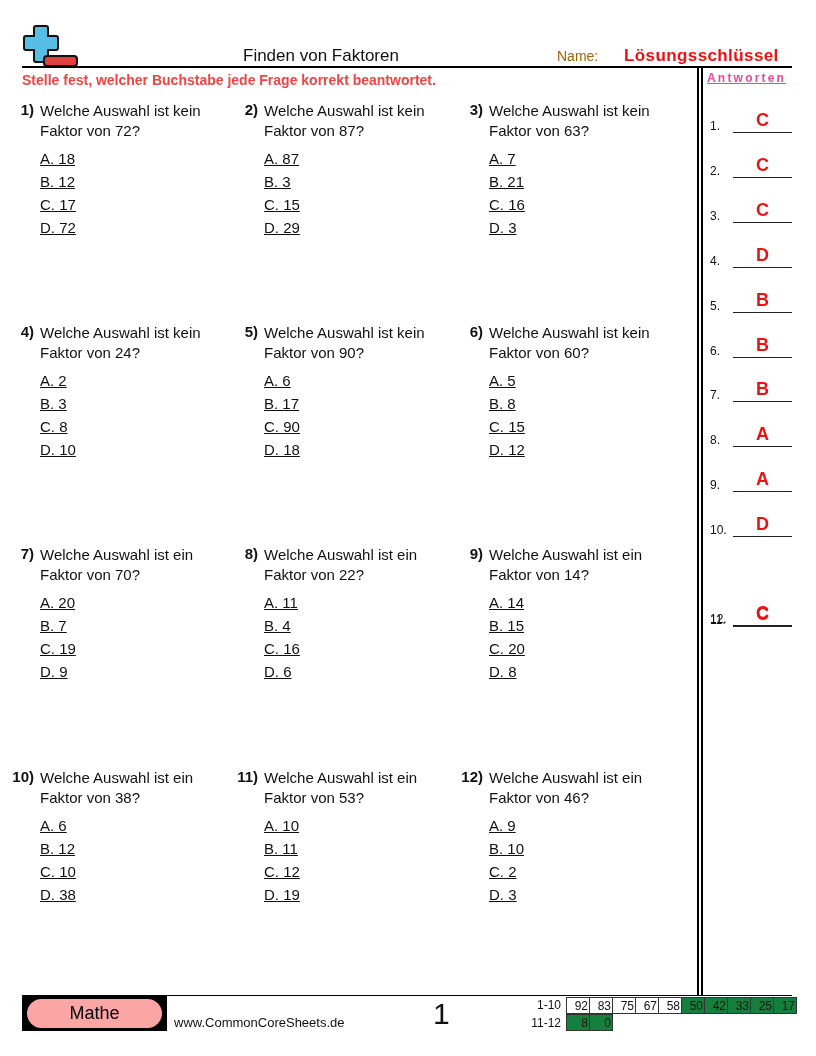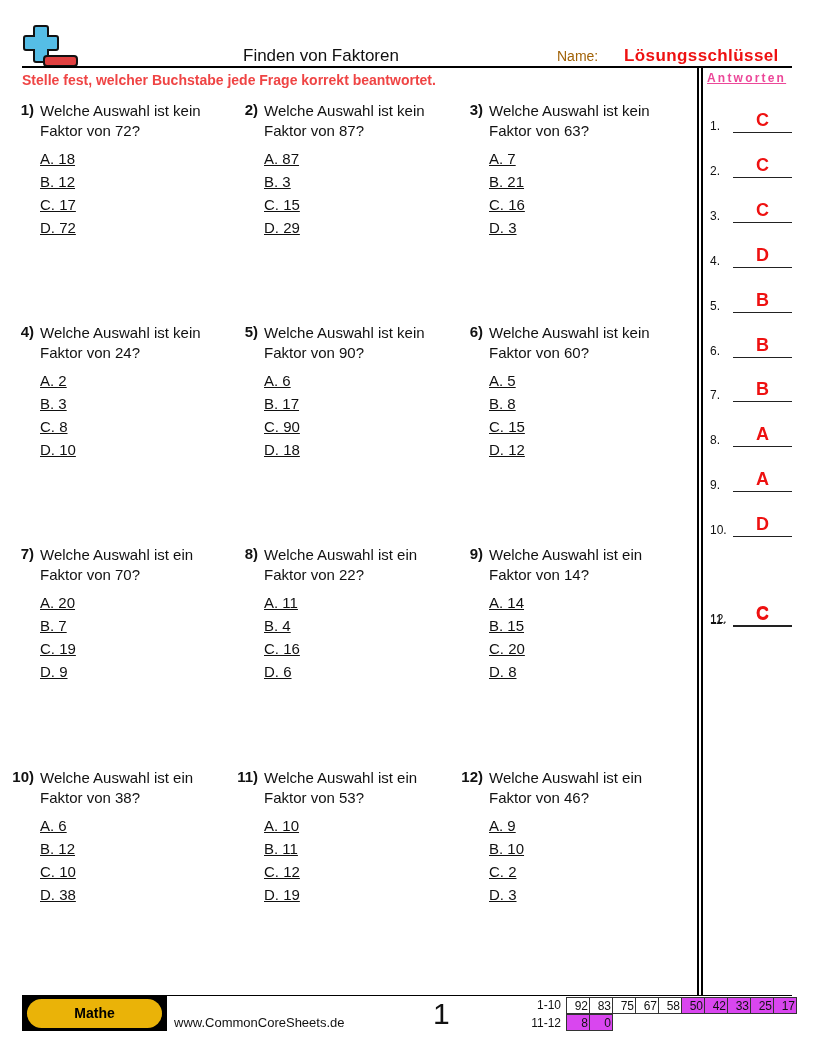"Mathe" .brand-pill { background: #eab308 -> #fca5a5; font-size: 14px -> 18px; font-weight: bold -> normal }
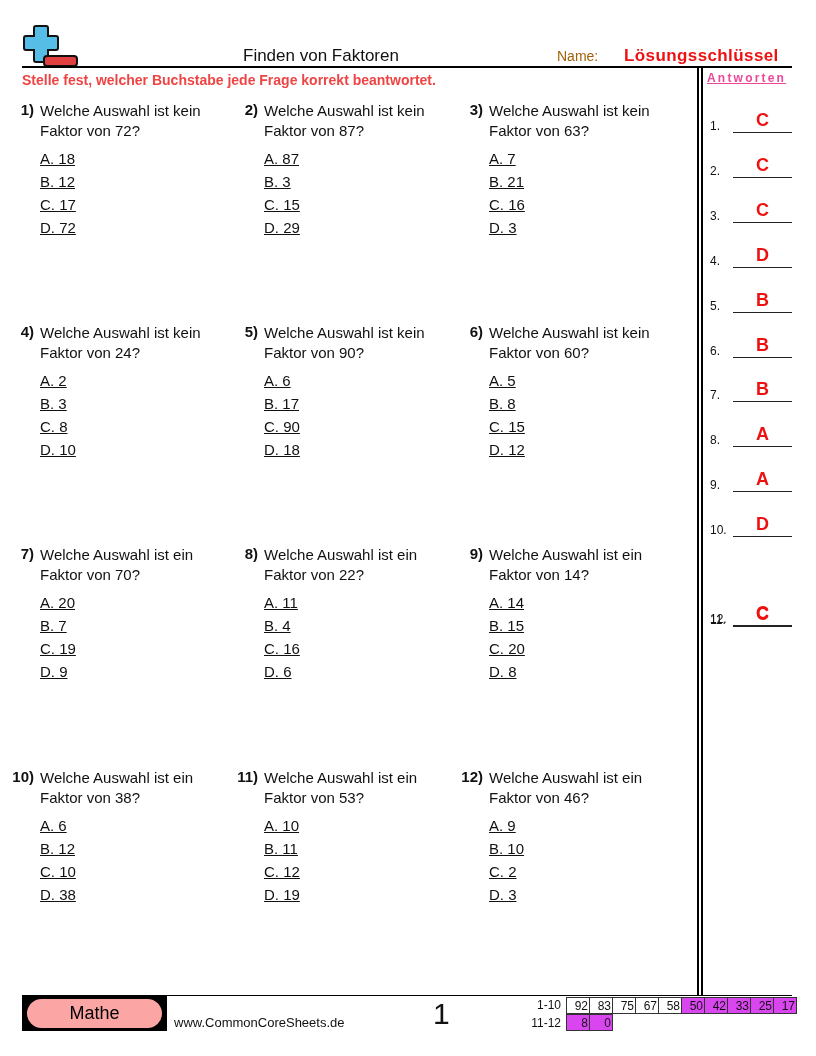"50" .score-table td.hl { background: #d946ef -> #15803d }
